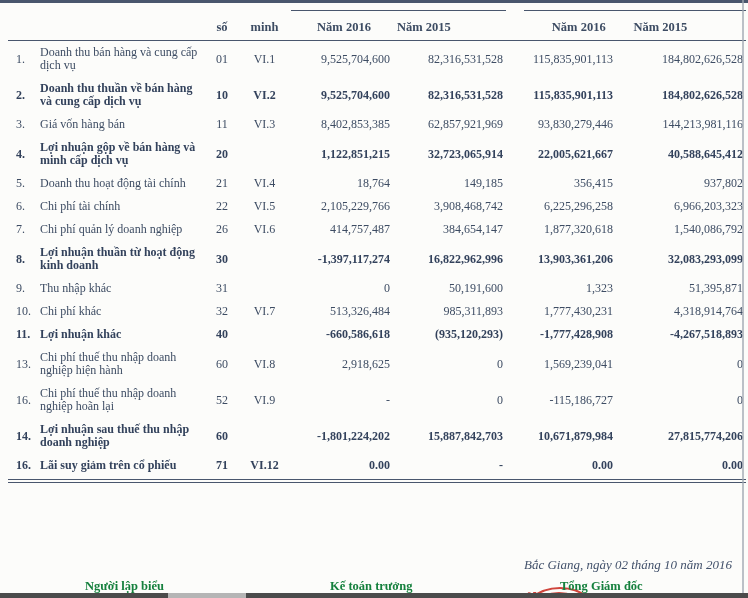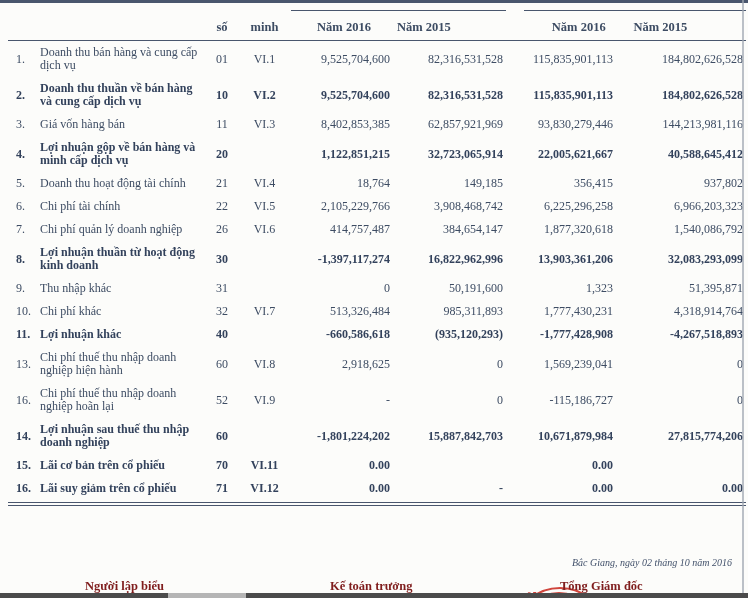"15." tr.bold { html: <tr> <td>15.</td> <td>Lãi cơ bản trên cổ phiếu</td> <td>70</td> <td>VI.11</td> <td>0.00</td> <td></td> <td></td> <td>0.00</td> <td></td> </tr> -> none }
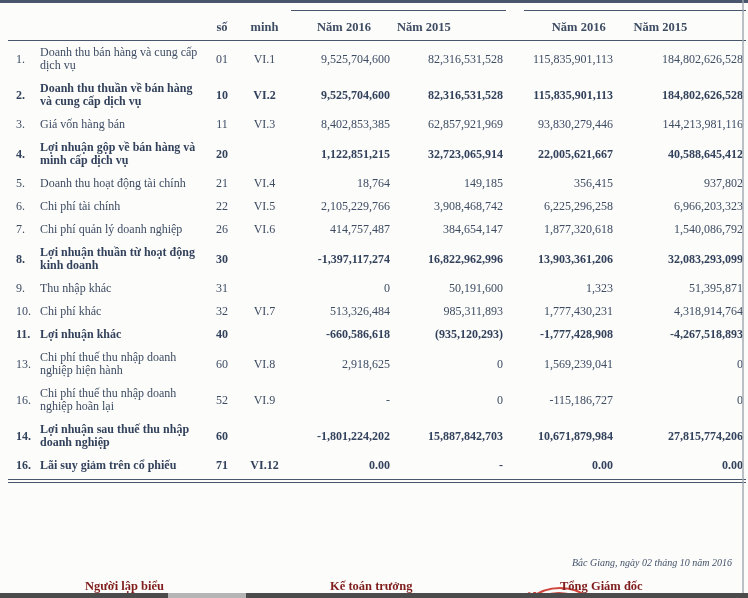"Bắc Giang, ngày 02 tháng" .date-line { font-size: 10px -> 13px }
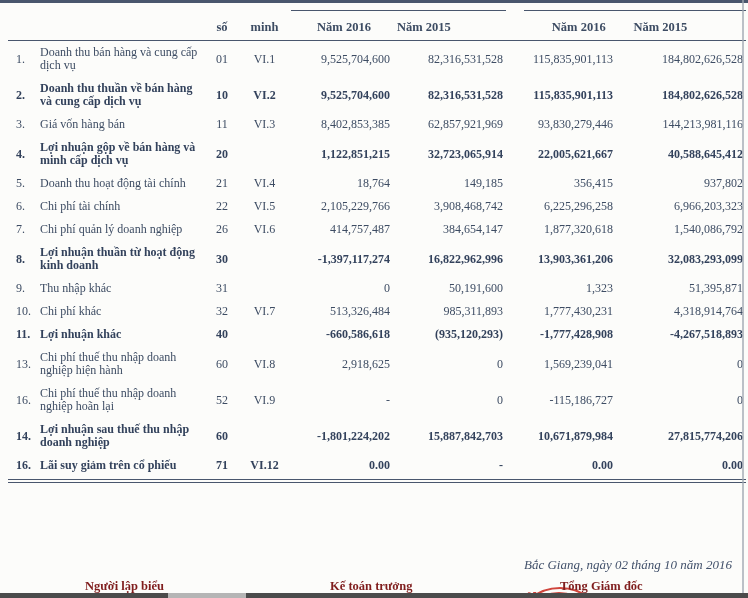"Người lập biểu" .sign { color: #7f1d1d -> #15803d }
